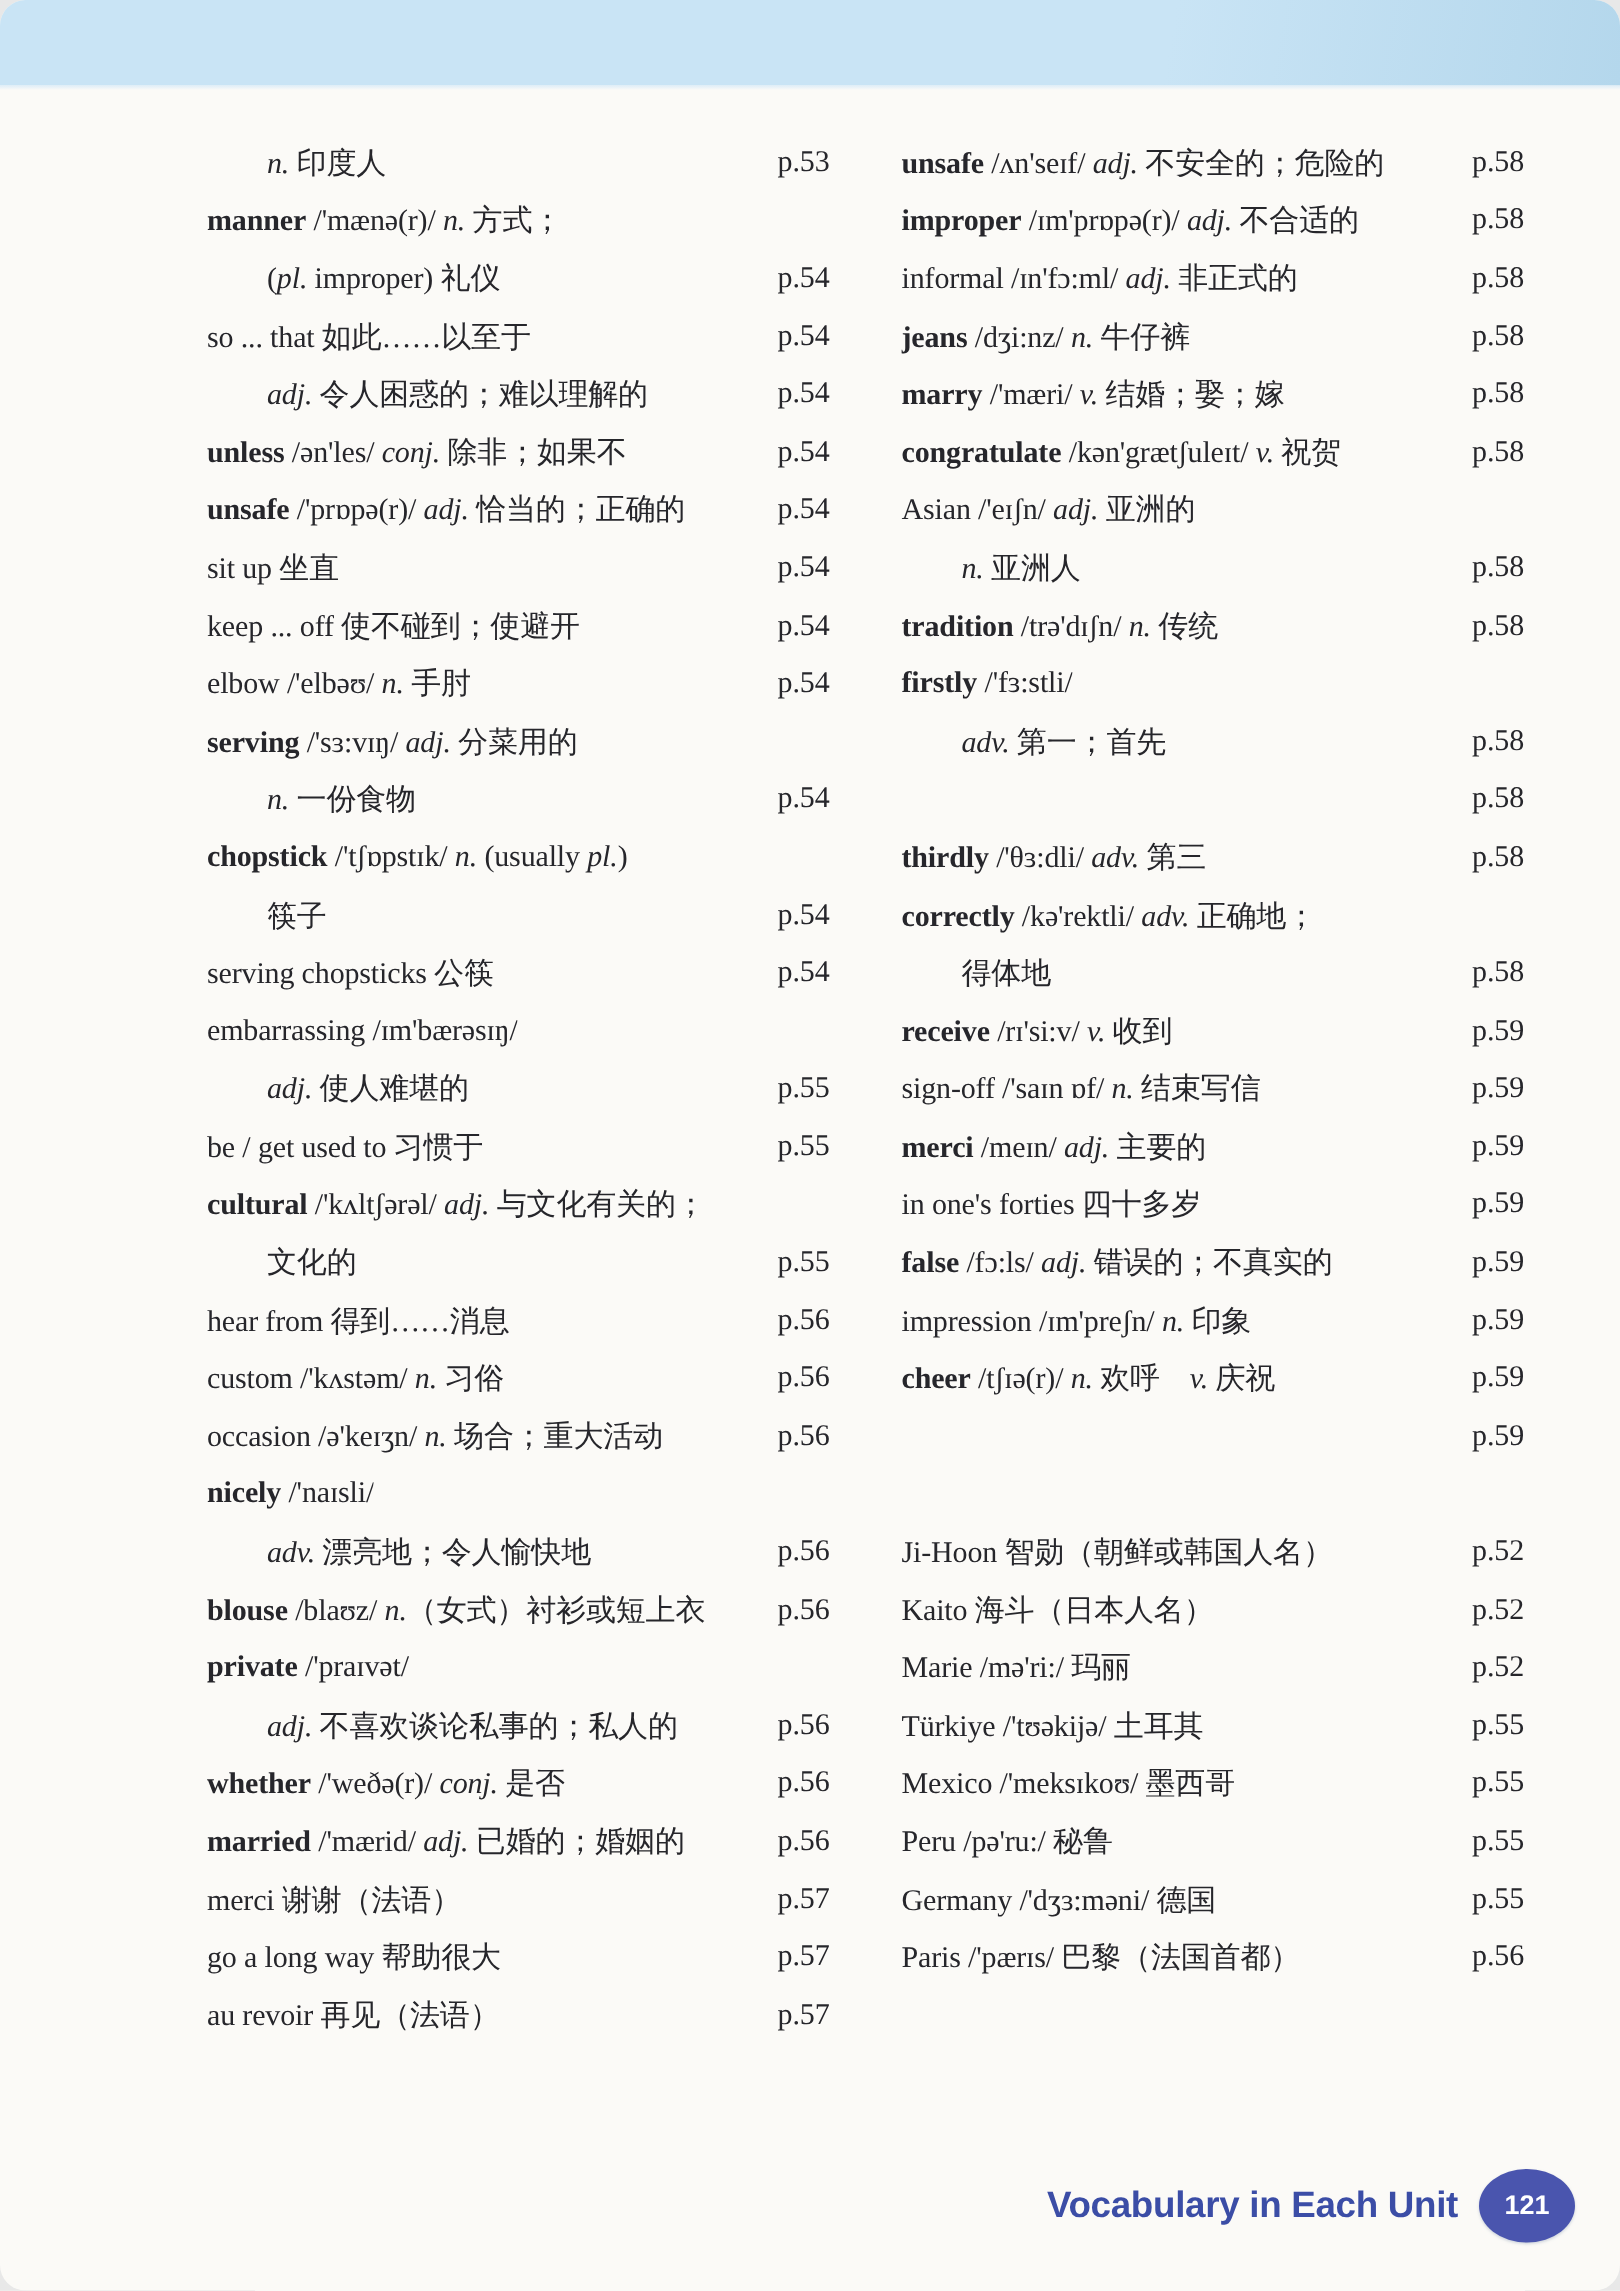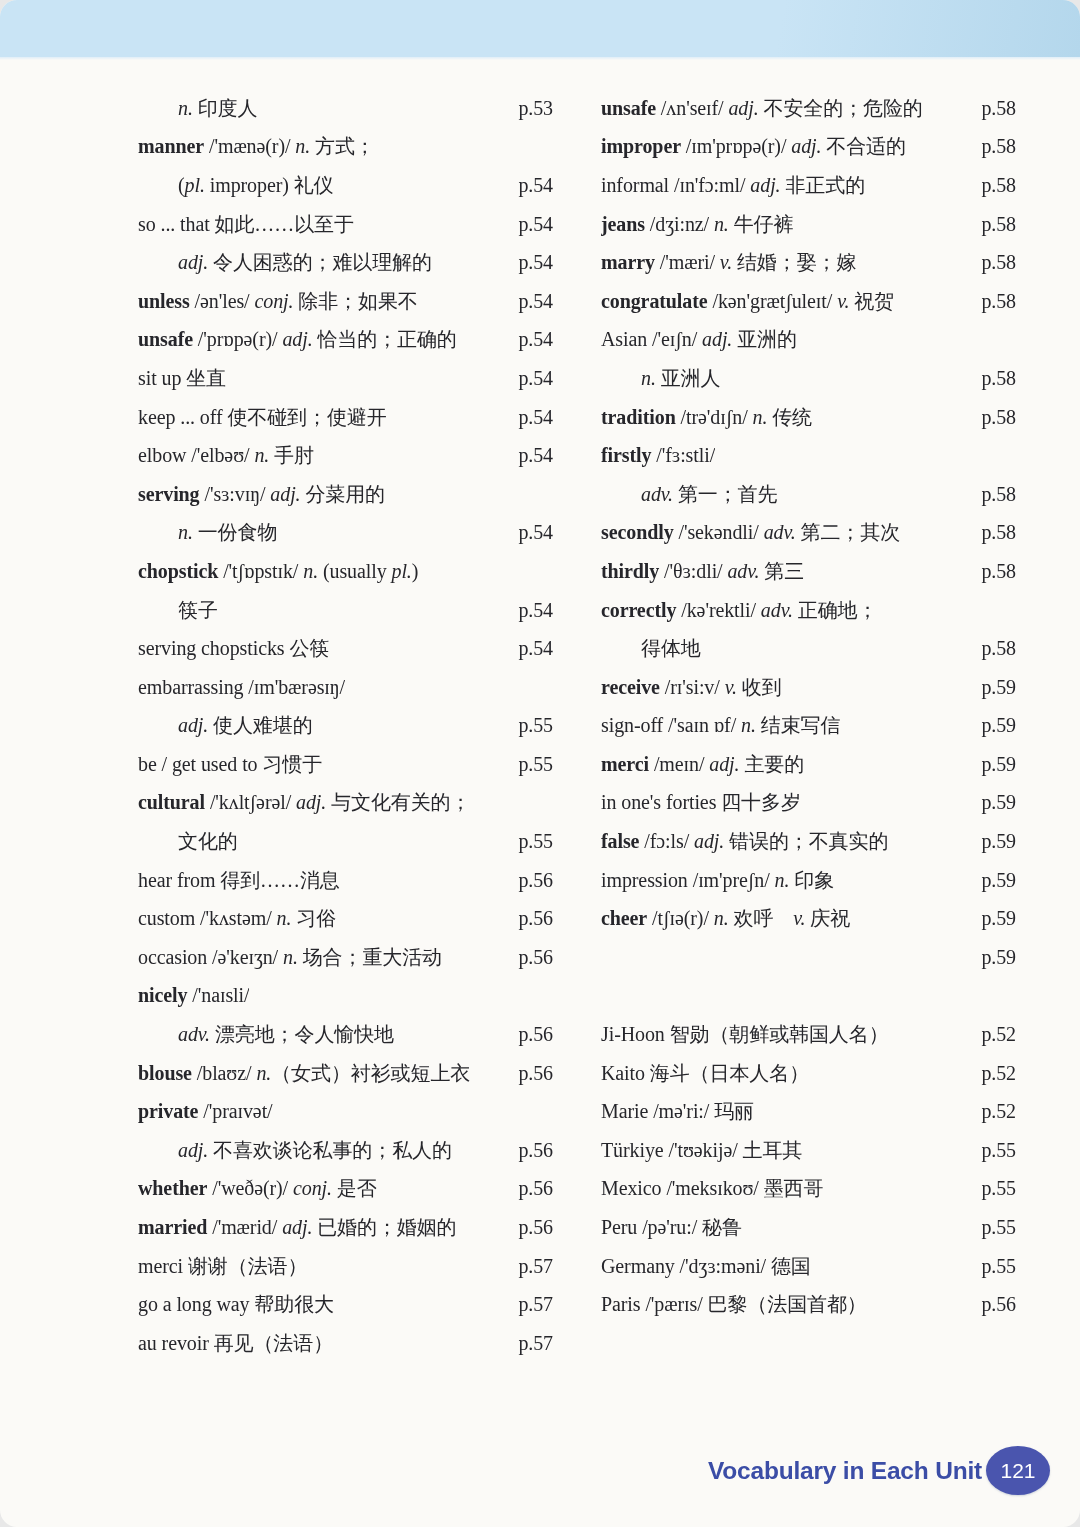"secondly /'sekəndli/ adv. 第二；其次" span.txt { html: <span><span>secondly</span><span> /'sekəndli/ </span><span>adv.</span><span> 第二；其次</span></span> -> none }
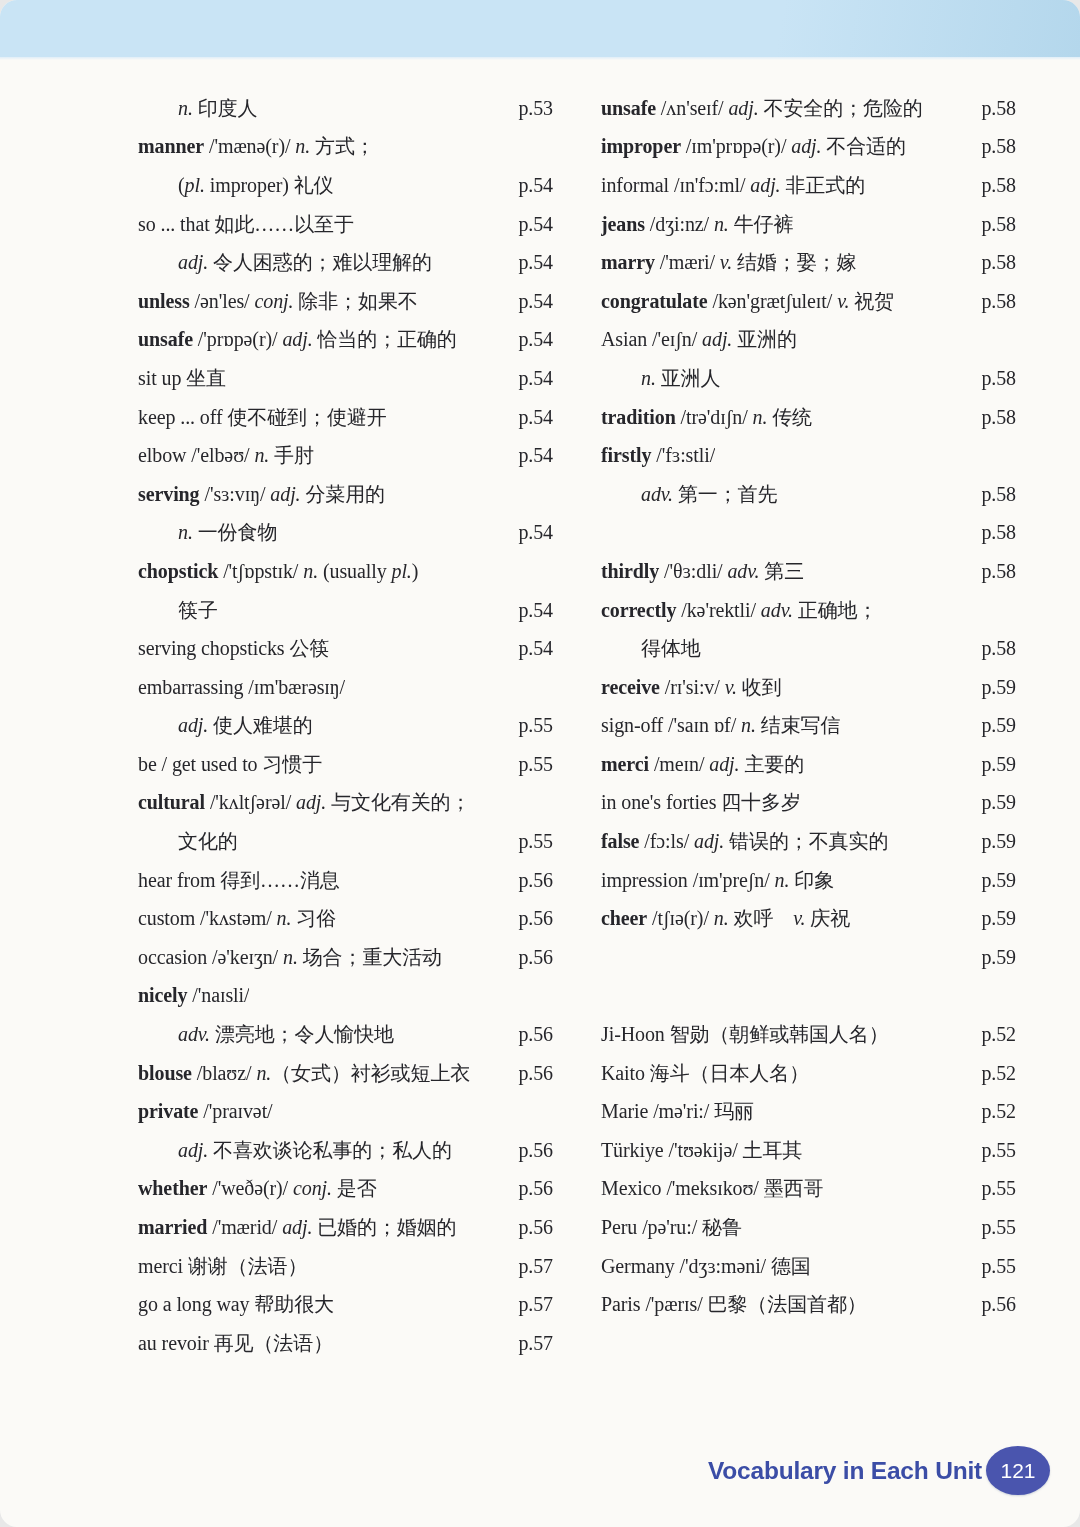"Vocabulary in Each Unit" .footer { gap: 4px -> 14px }
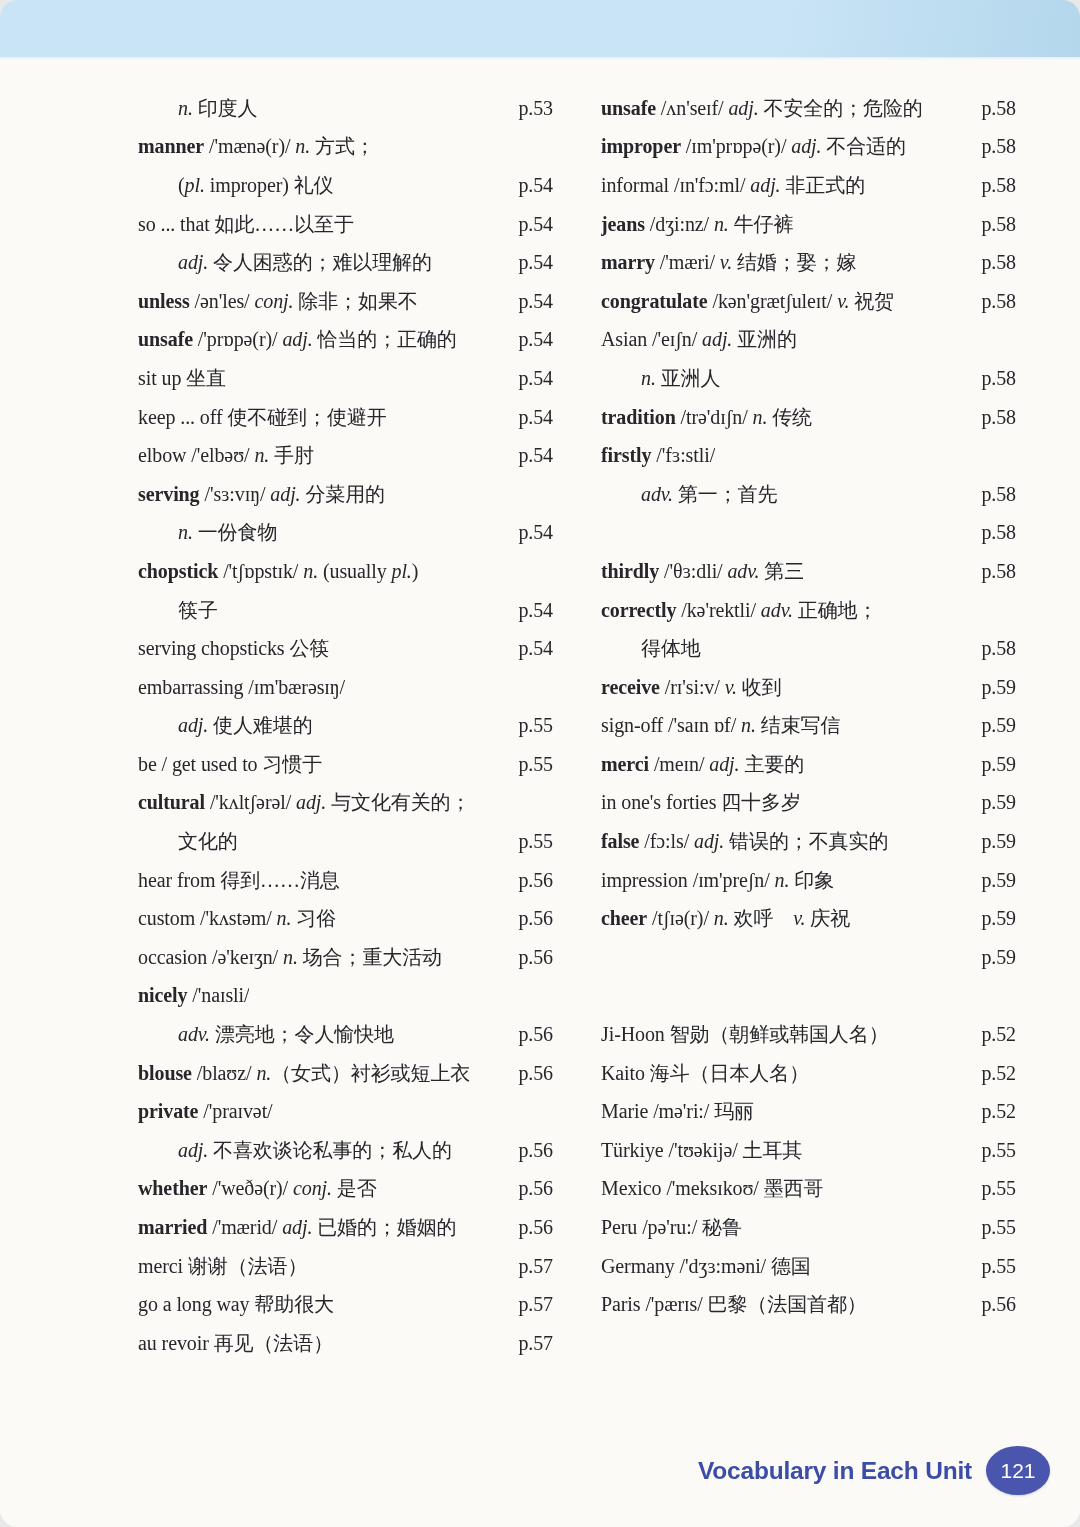"121" .badge span { font-size: 21px -> 18px; font-weight: normal -> bold }
